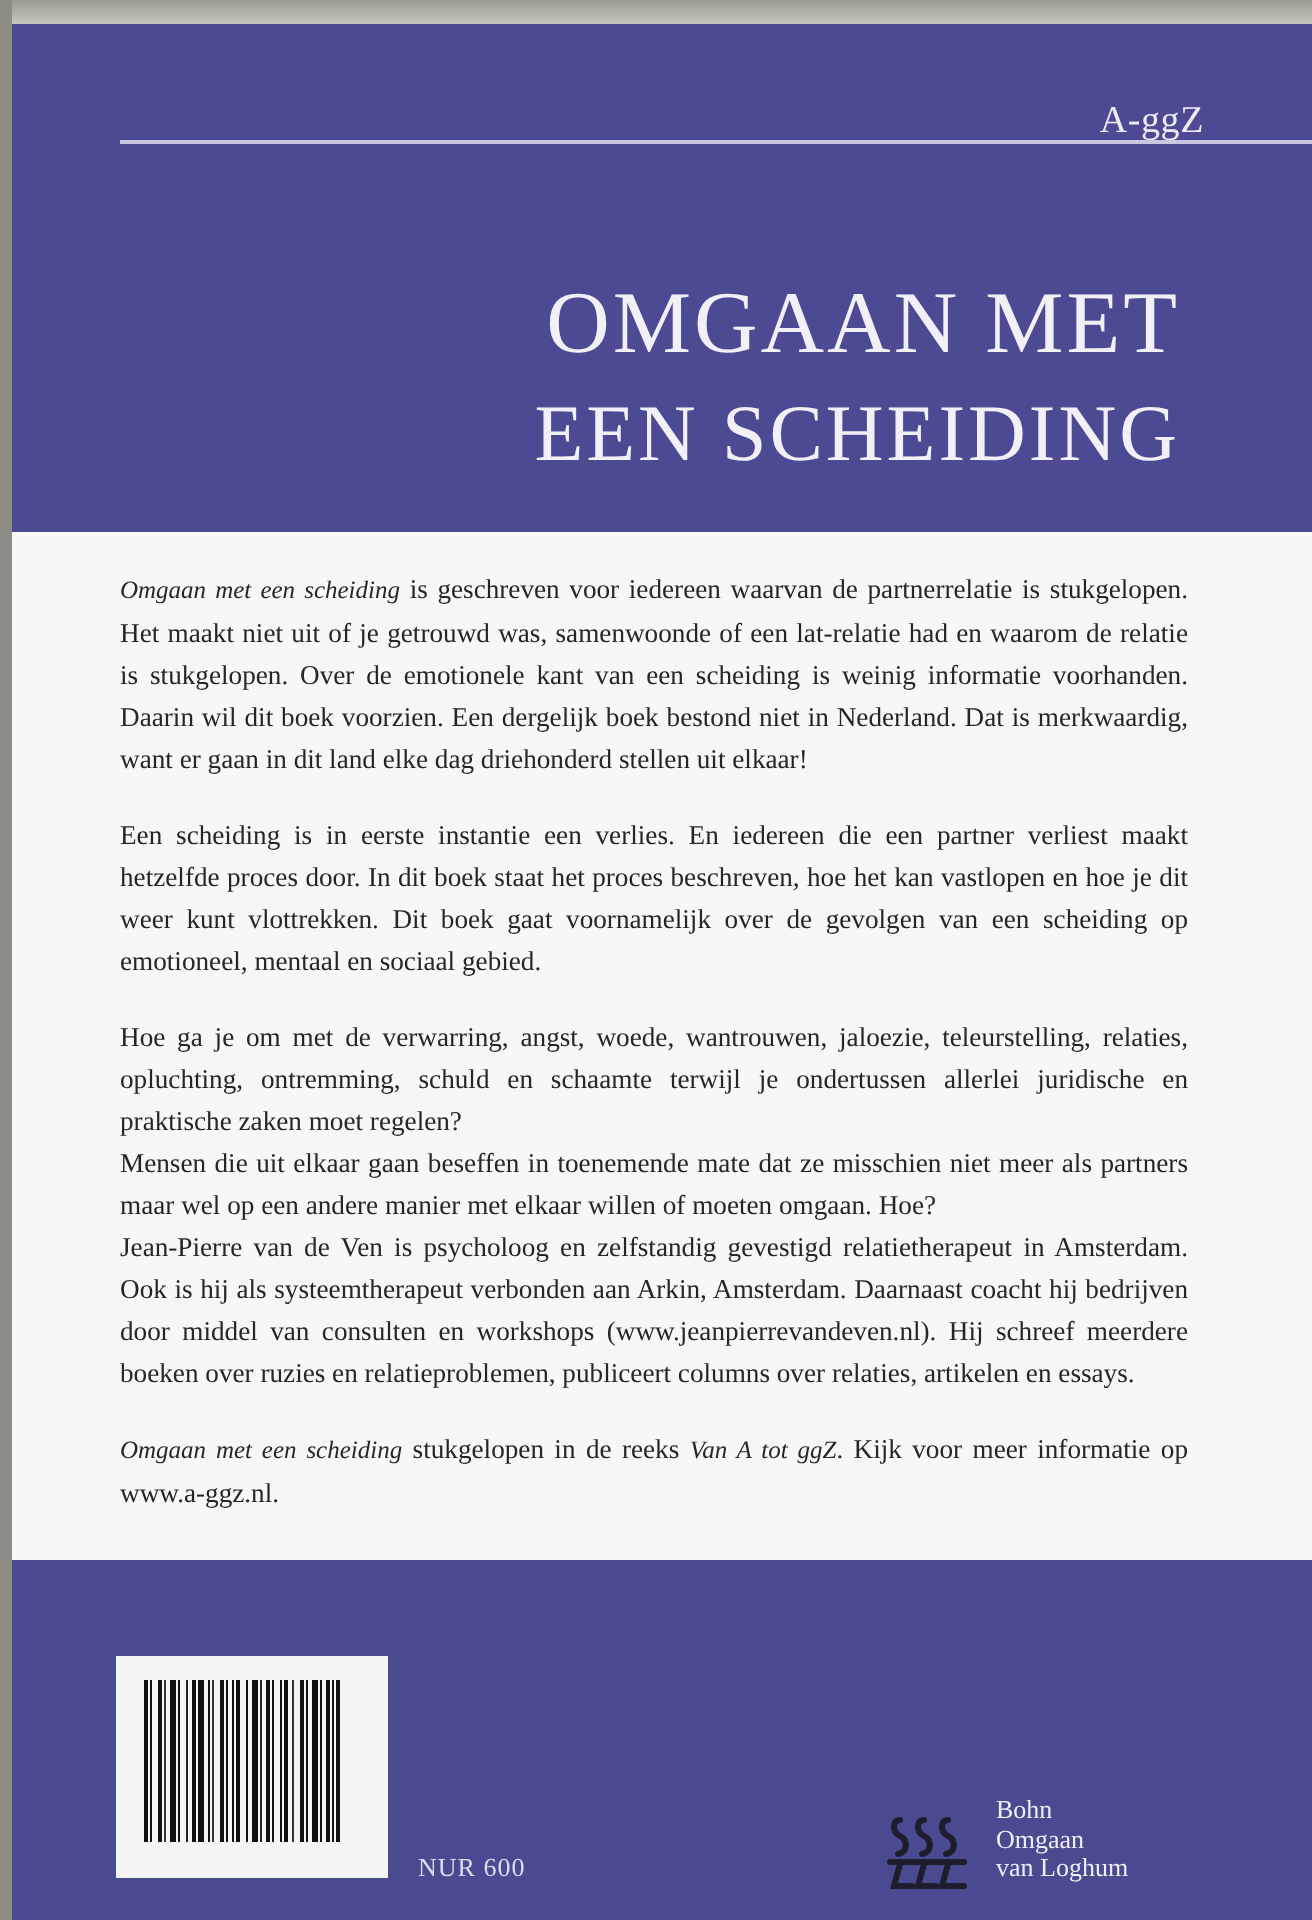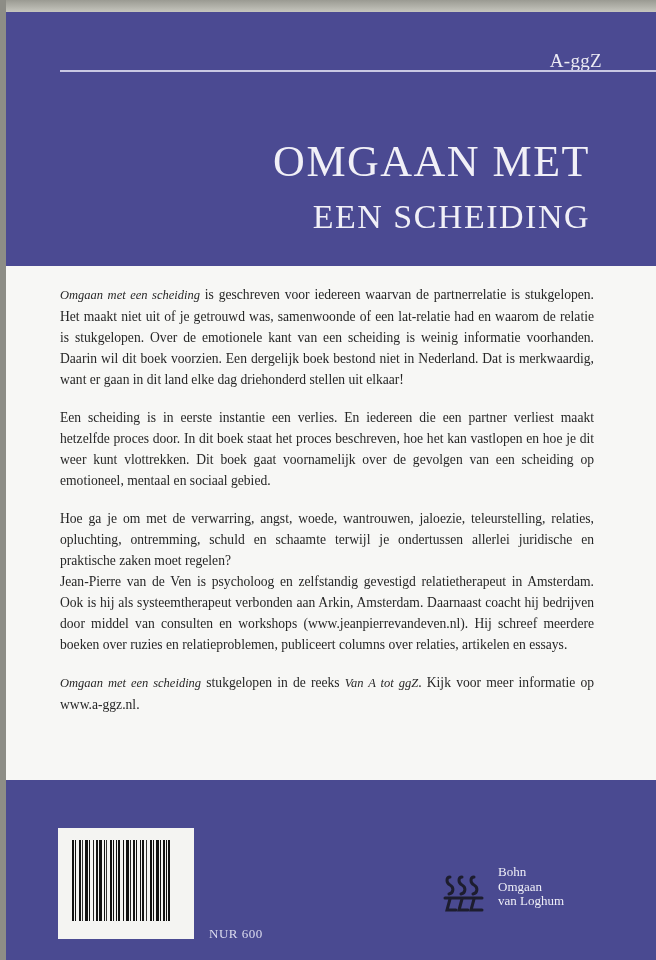"EEN SCHEIDING" .title .line-2 { font-size: 34px -> 40px }
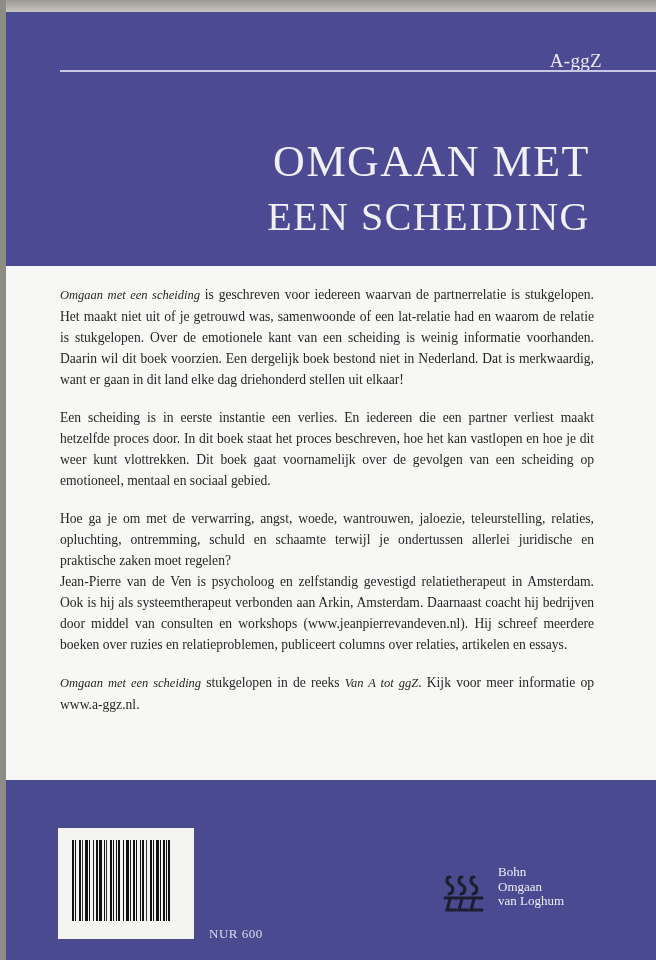"Mensen die uit elkaar gaan" p.tight { html: none -> <p>Mensen die uit elkaar gaan beseffen in toenemende mate dat ze misschien niet meer als partners maar wel op een andere manier met elkaar willen of moeten omgaan. Hoe?</p> }
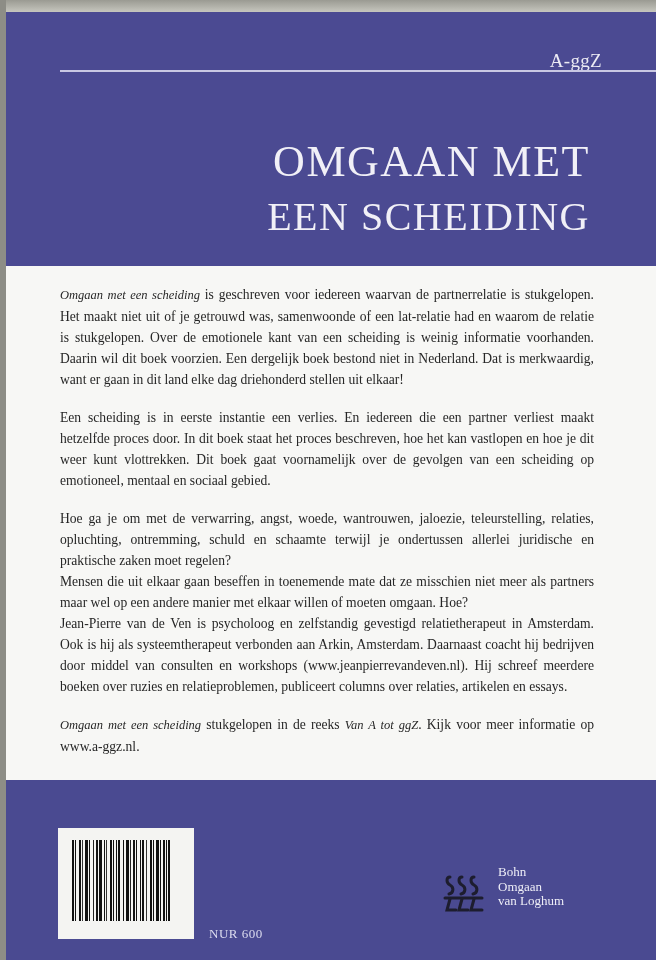"Bohn" .publisher { top: 85px -> 118px }
